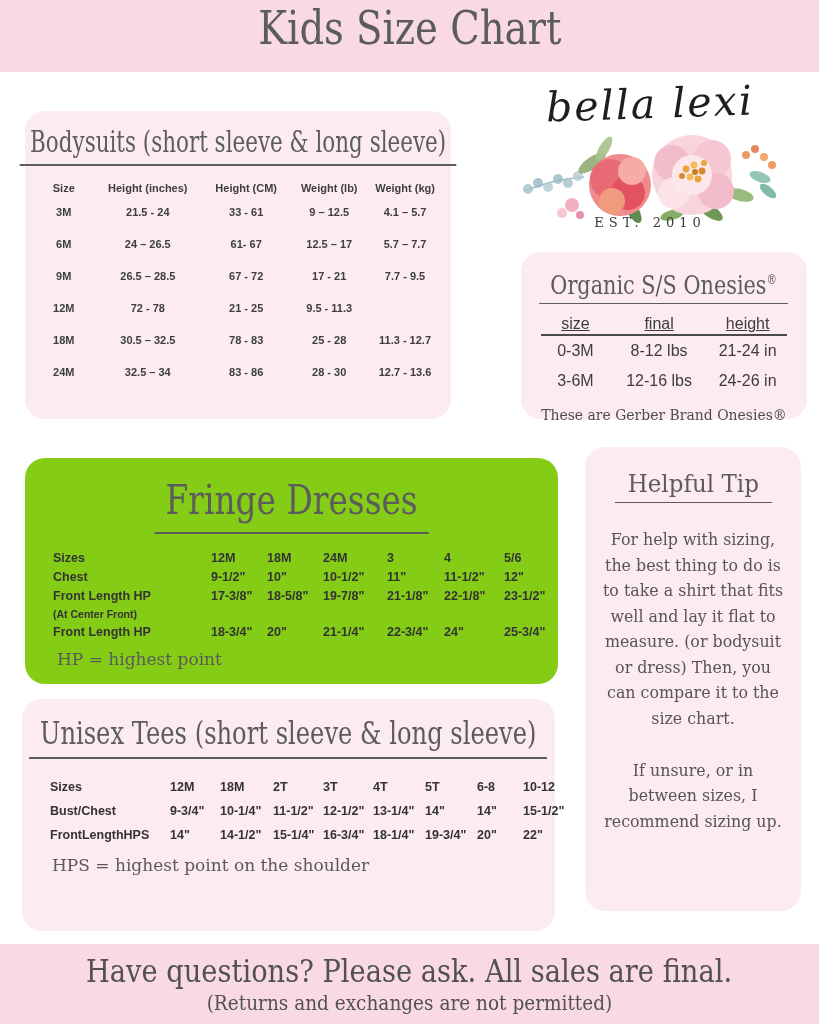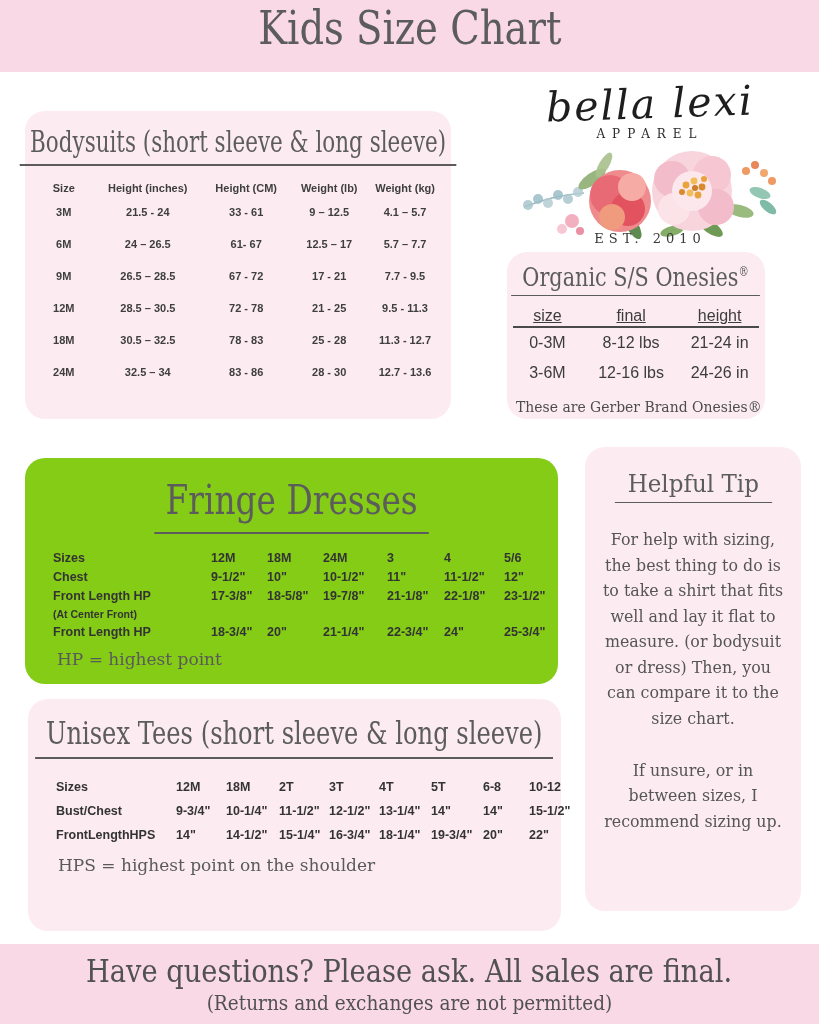"APPAREL" div.apparel { html: <div>APPAREL</div> -> none }
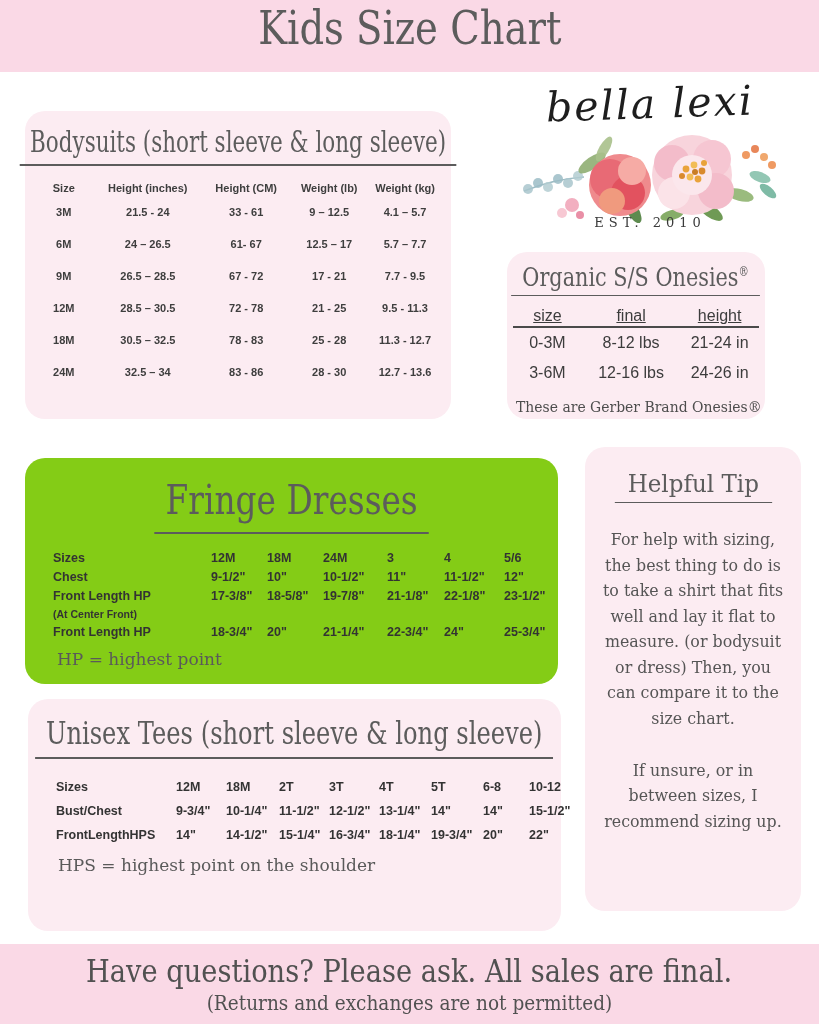"Organic S/S Onesies®" #onesies { left: 507px -> 521px; padding-top: 10px -> 18px; width: 258px -> 286px }
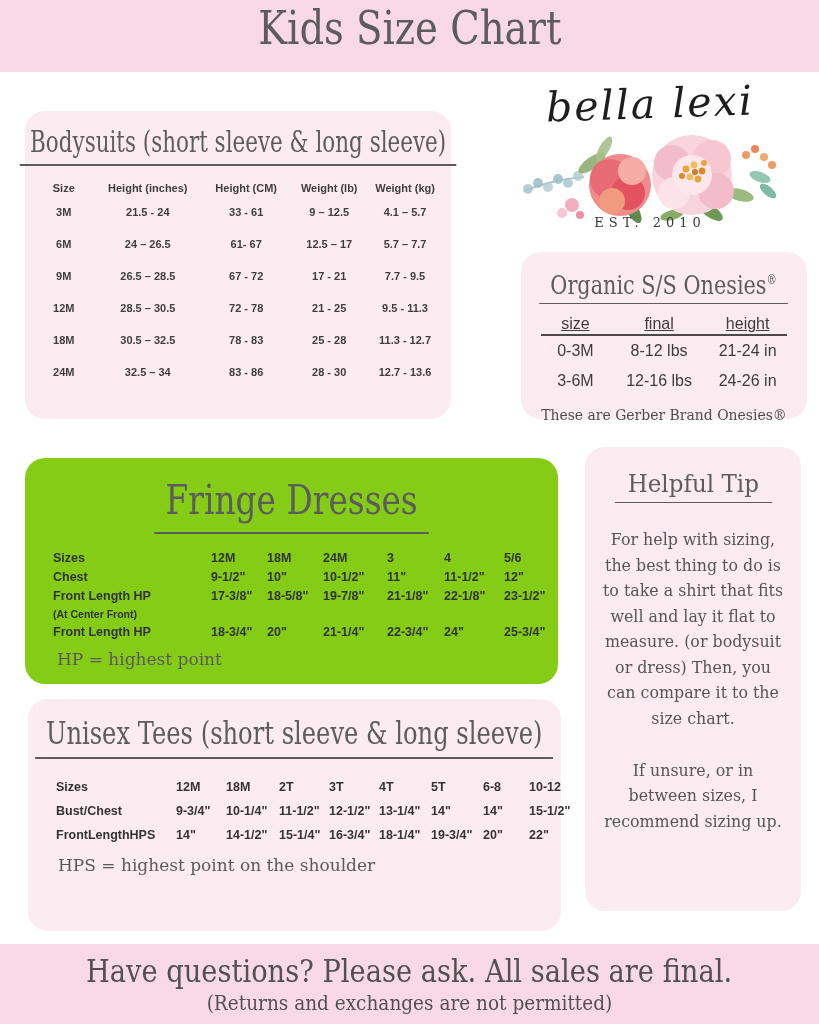"28.5 – 30.5" span { html: <span>28.5 – 30.5</span> -> none }
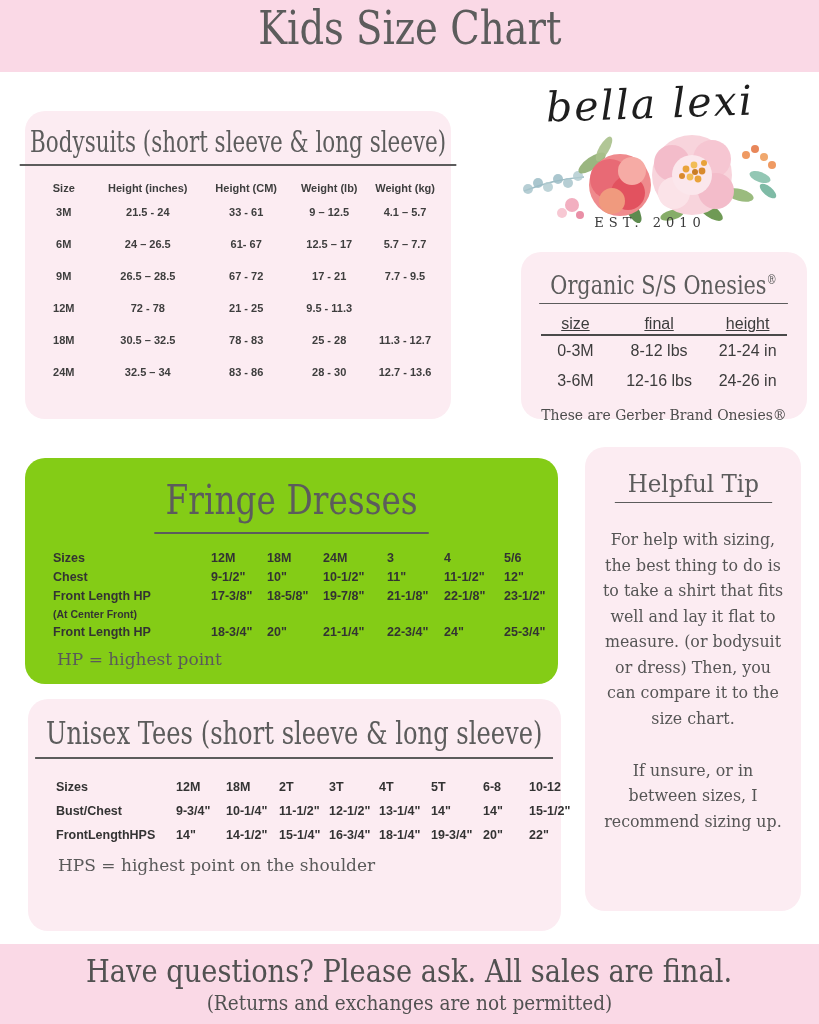"Unisex Tees (short sleeve &" #tees { left: 28px -> 22px }
